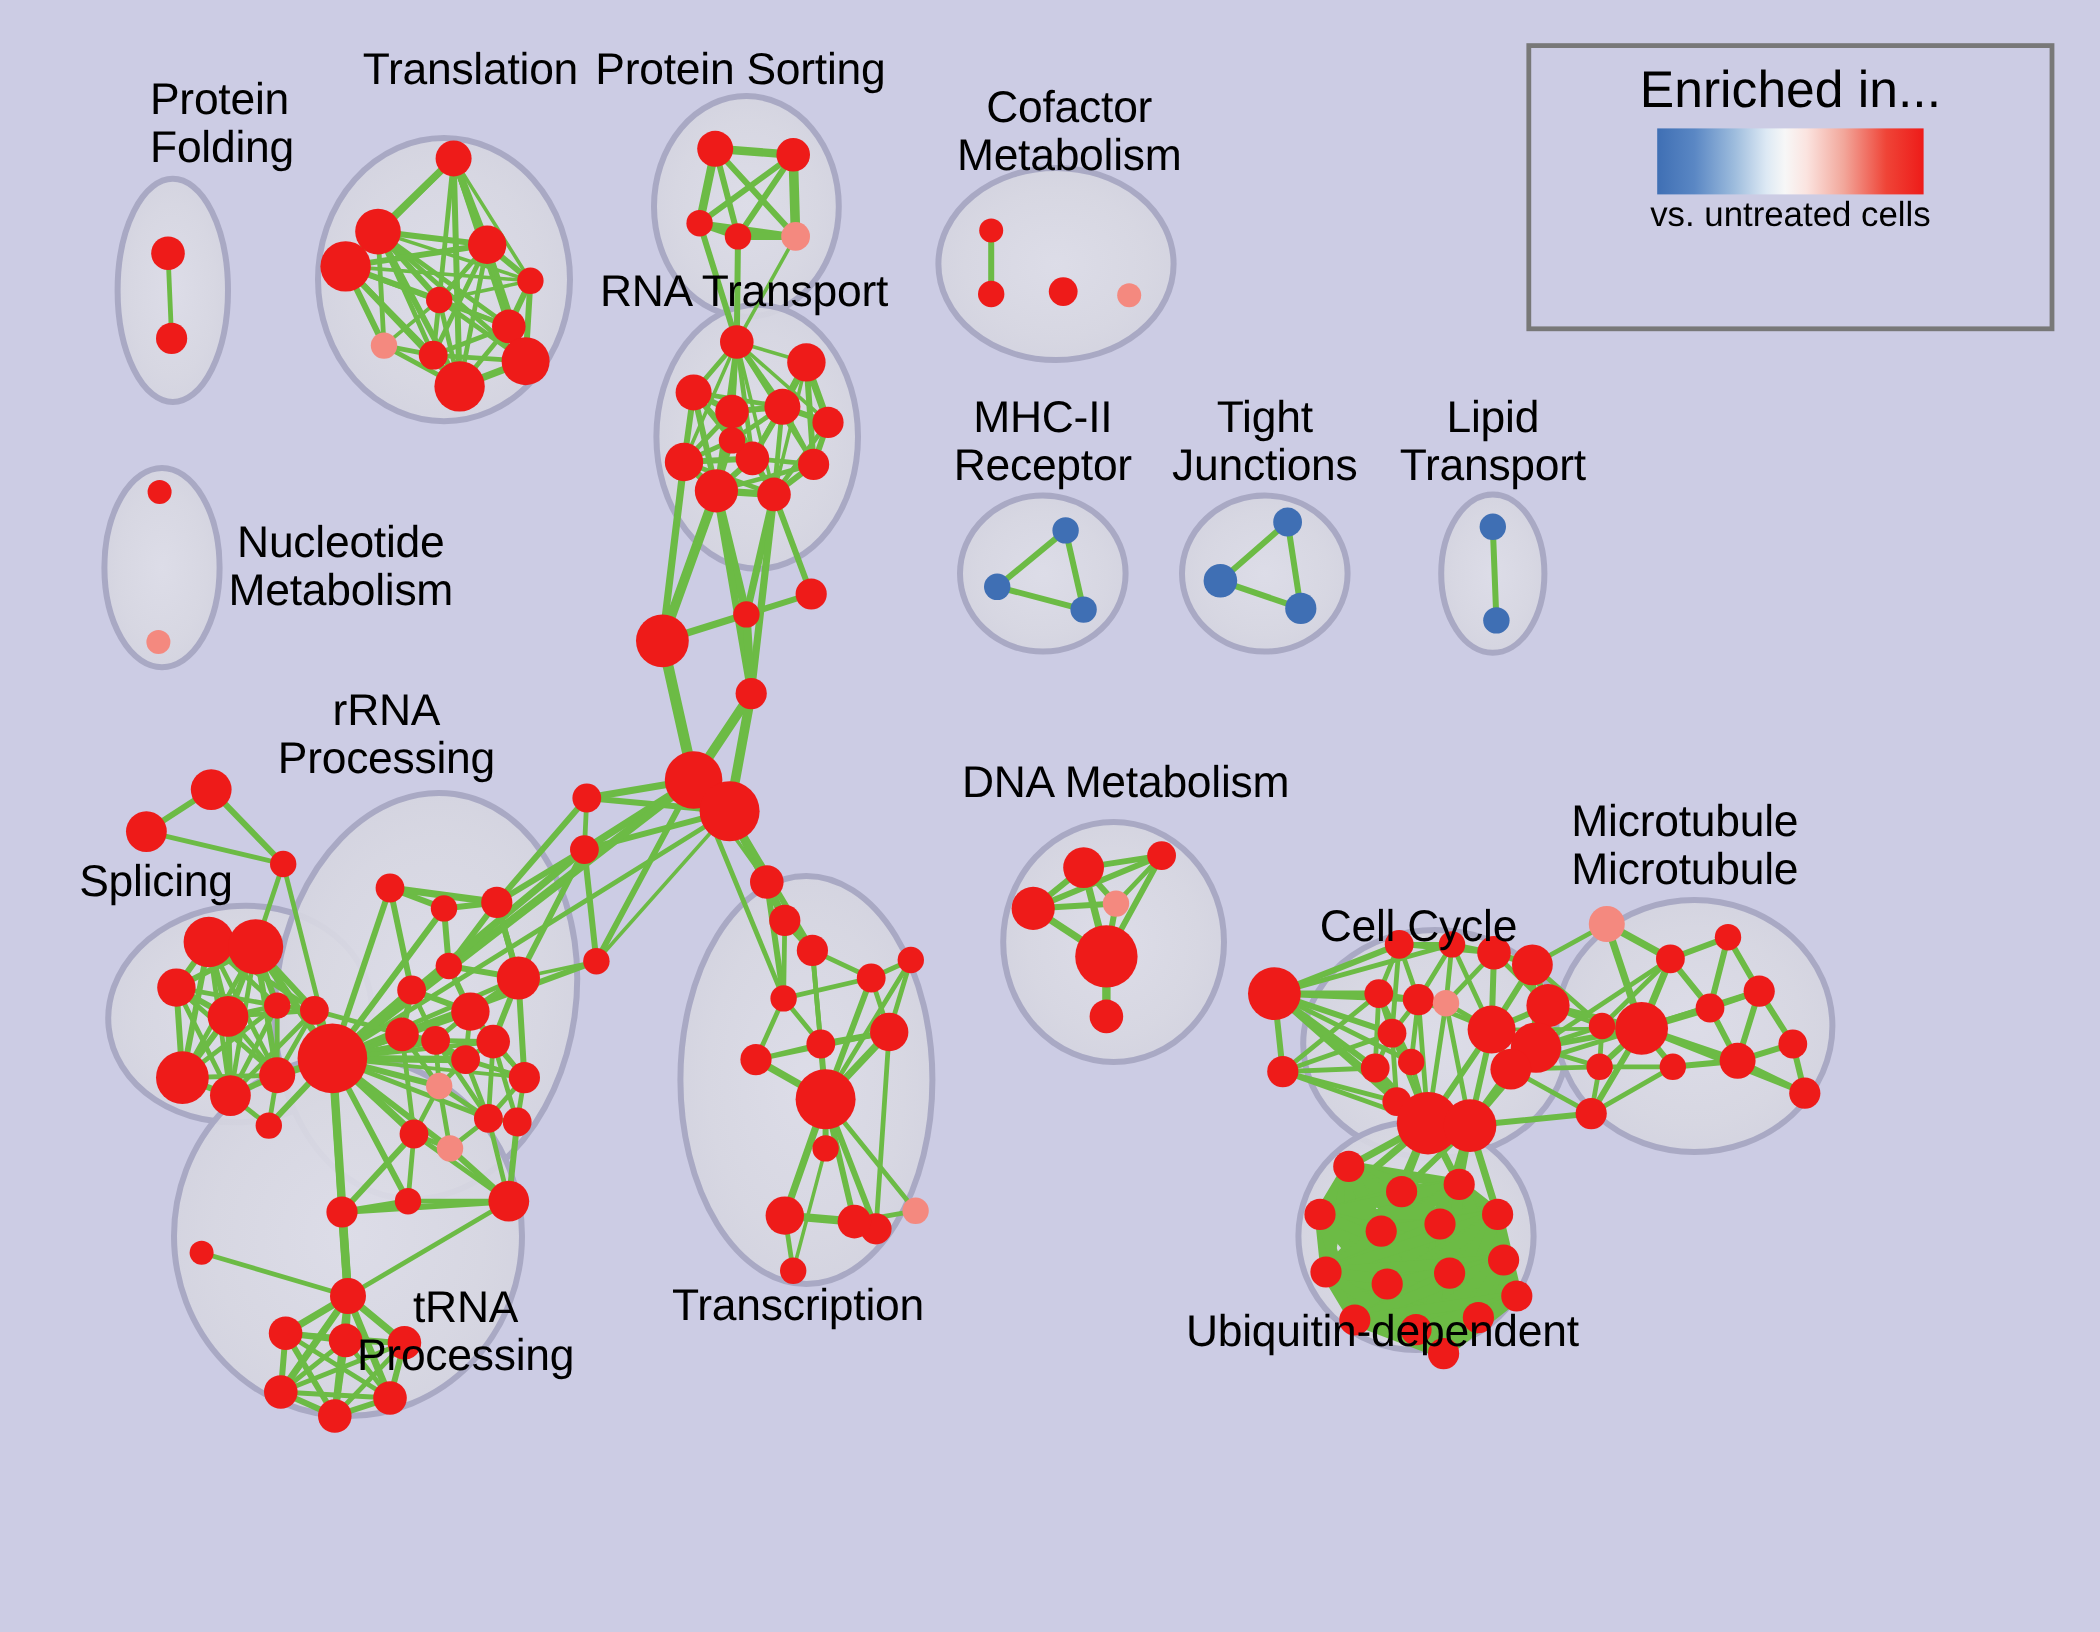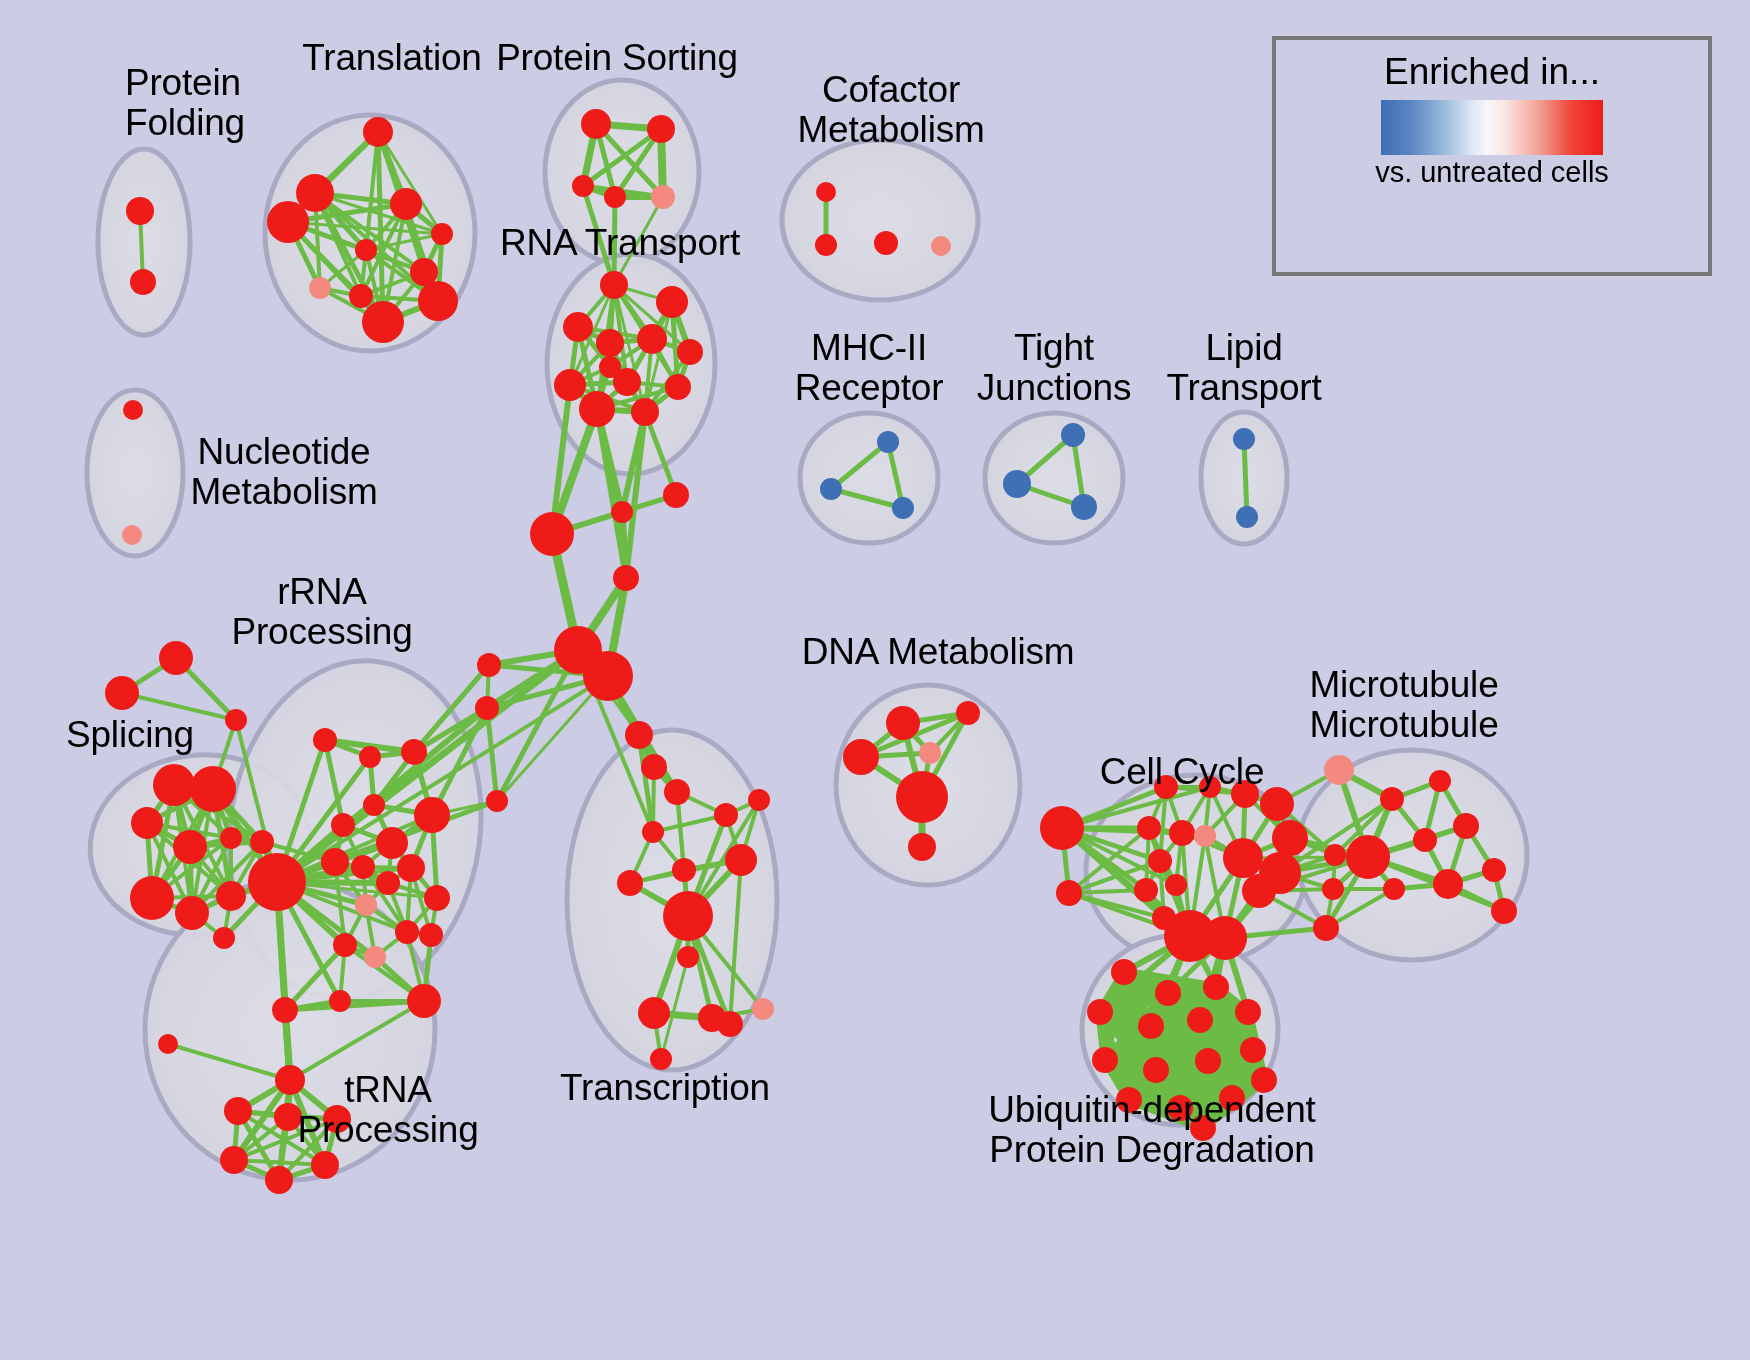"Enriched in..." #legend-title { font-size: 37px -> 43px }
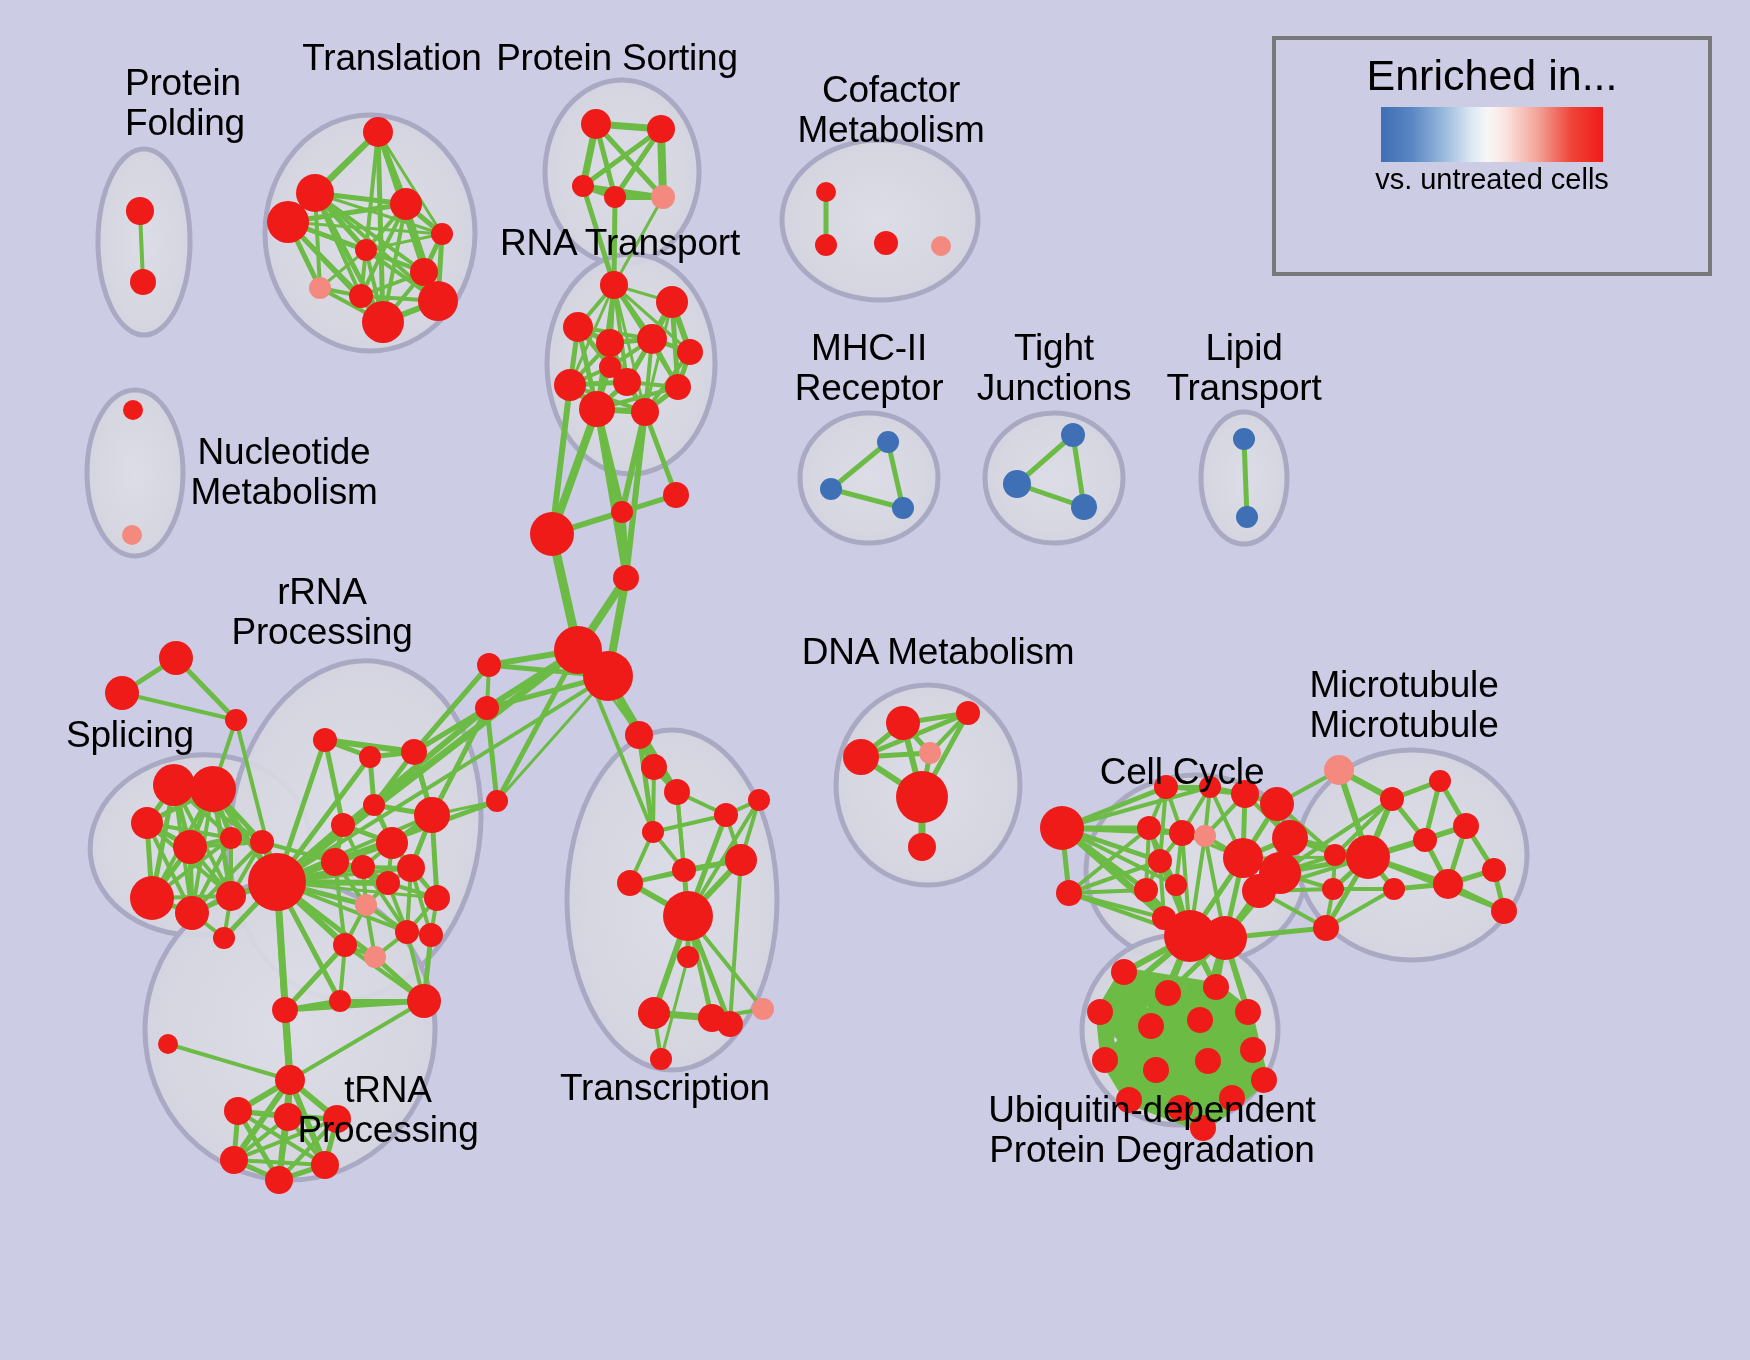"Protein Degradation" div { html: <div>Protein Degradation</div> -> none }
